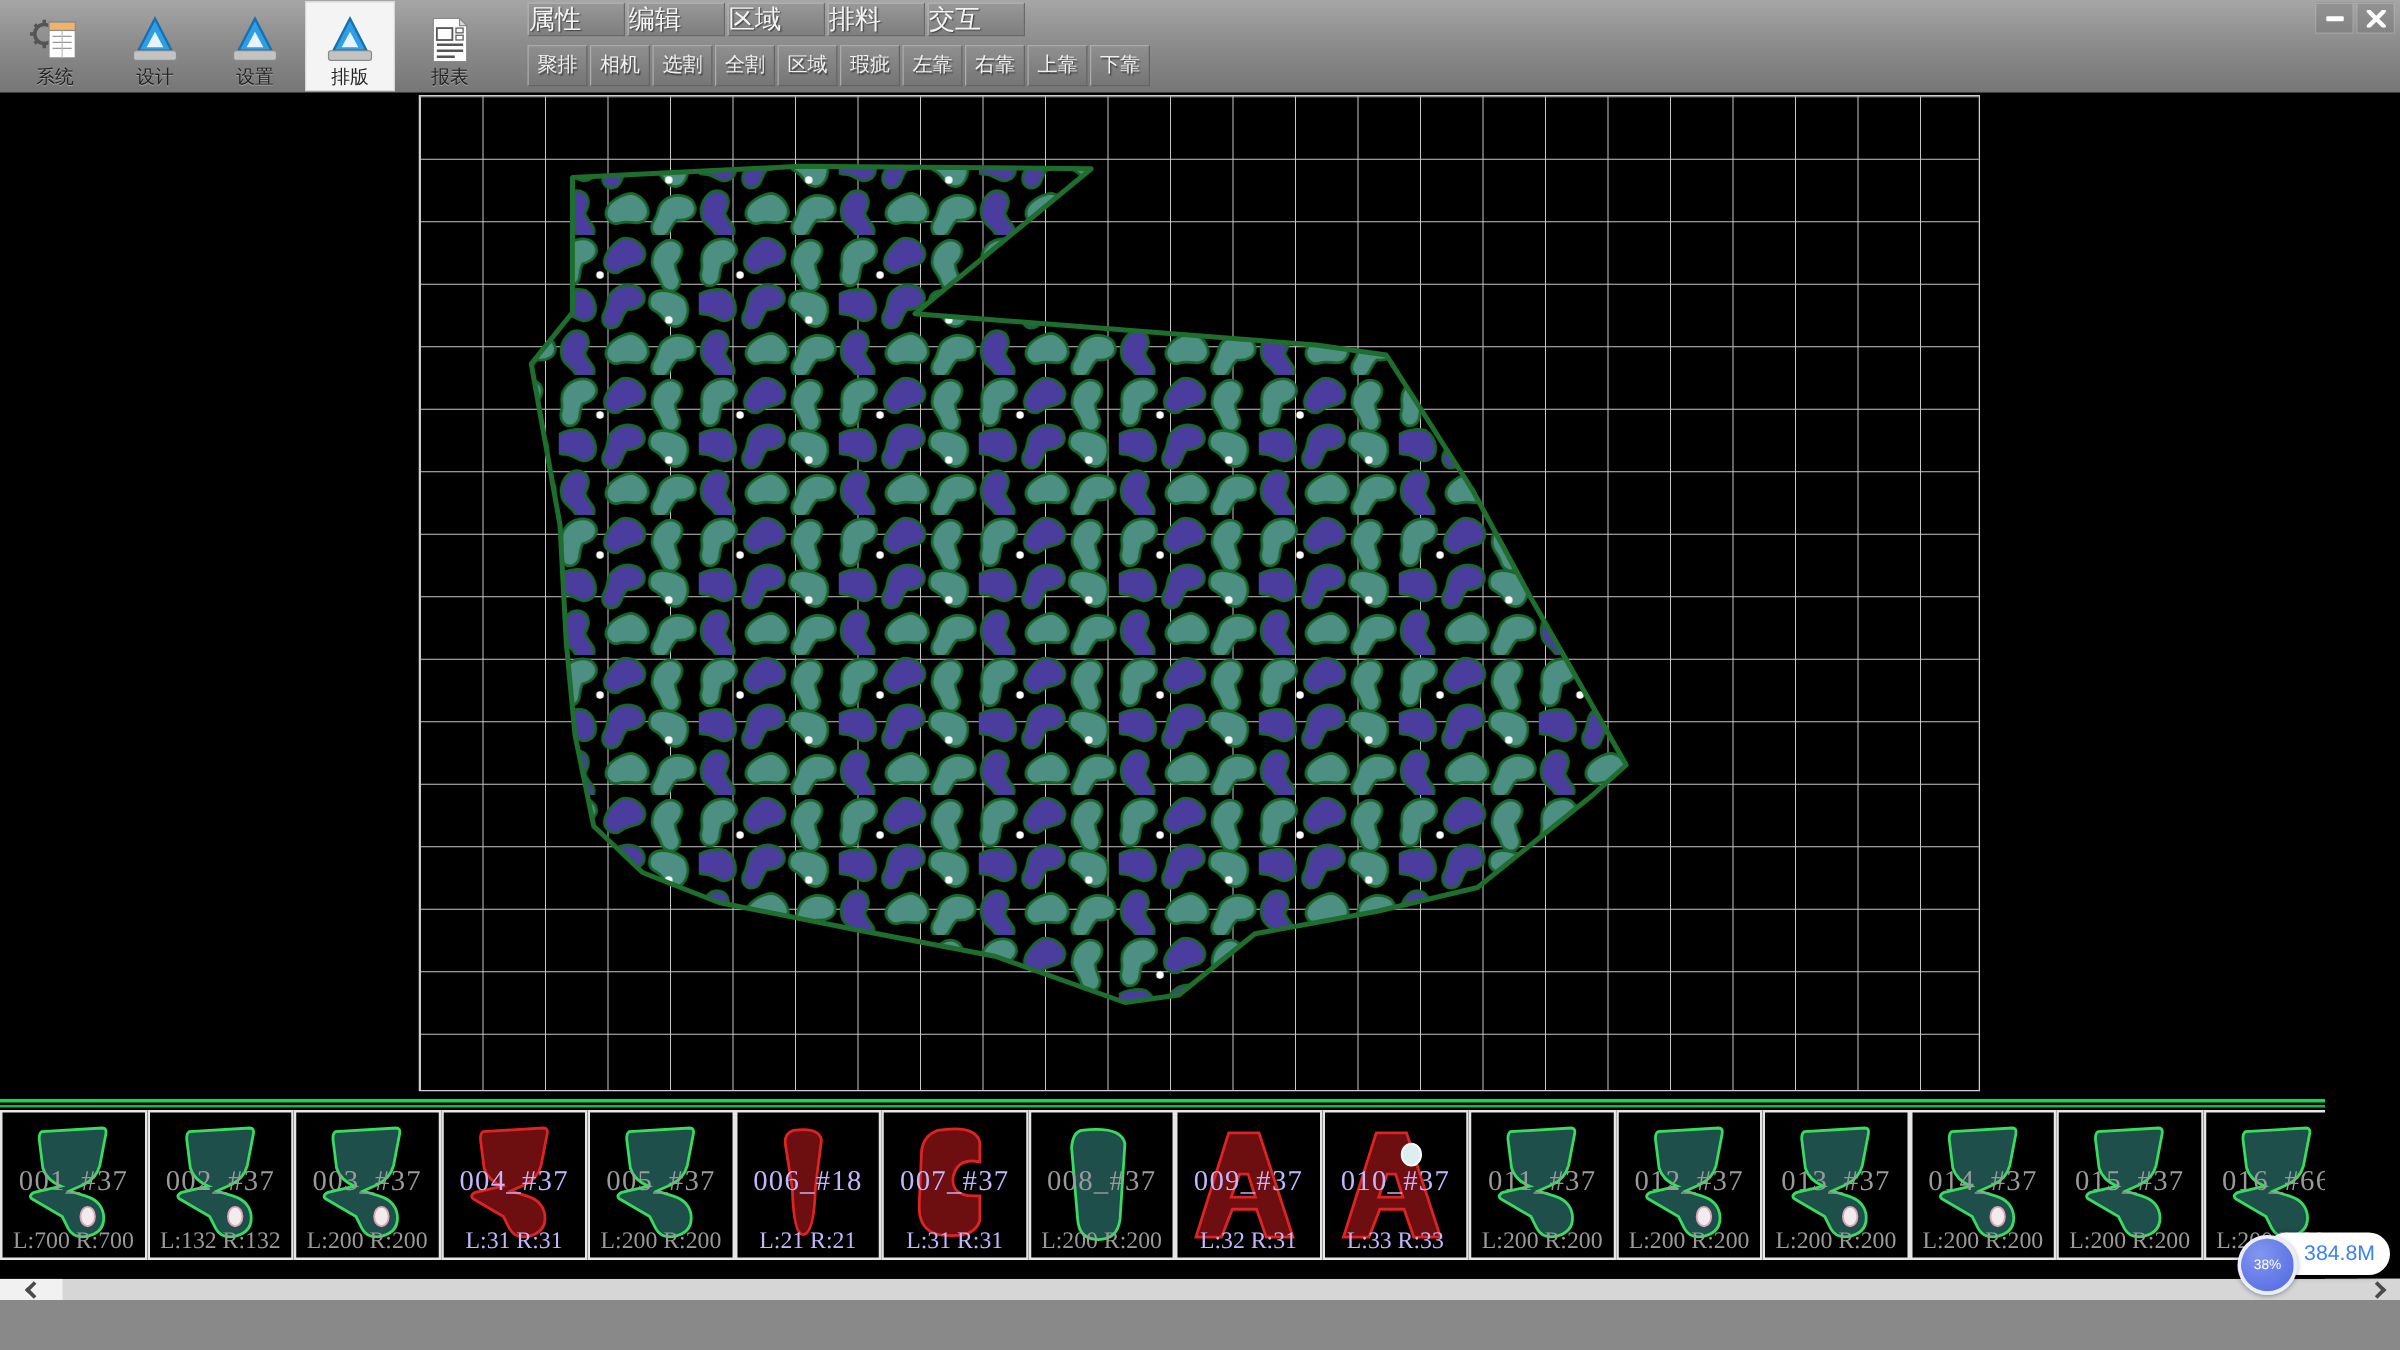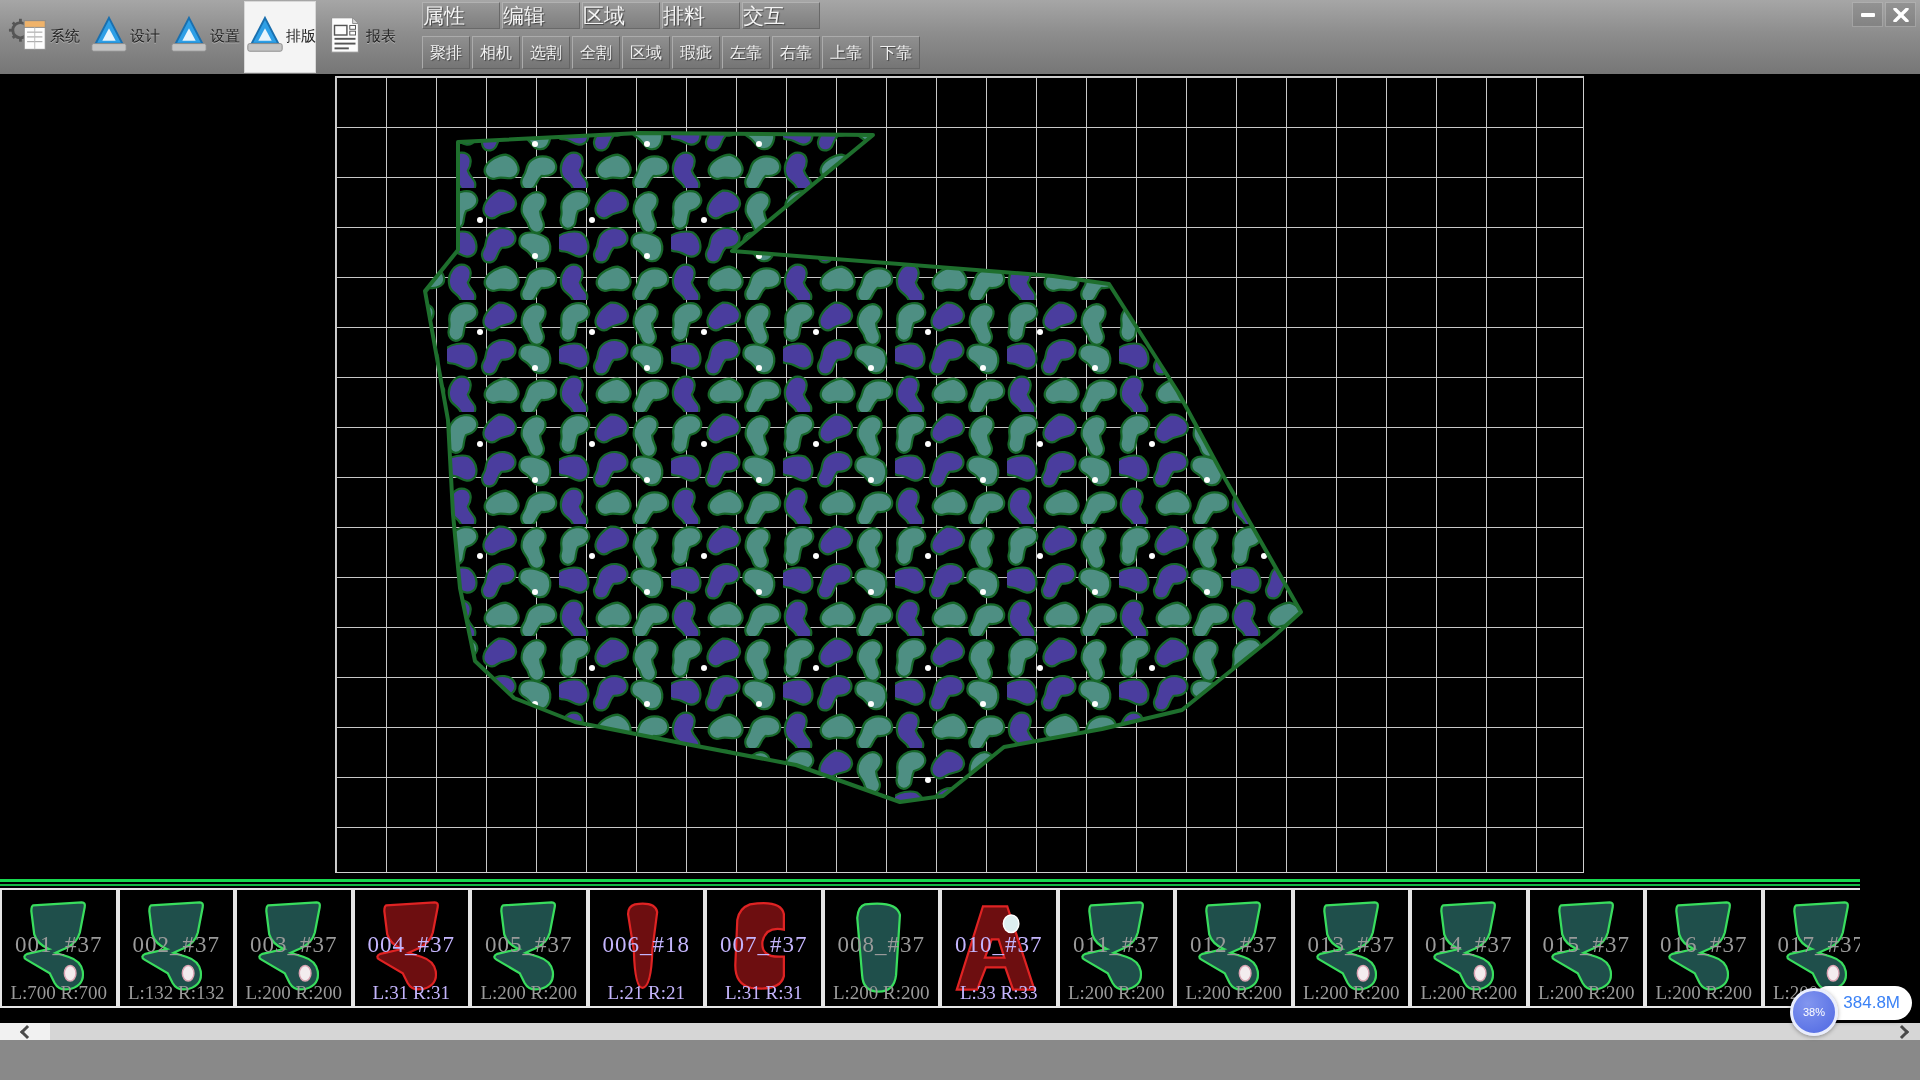"系统" .bigbtn { flex-direction: none -> column }
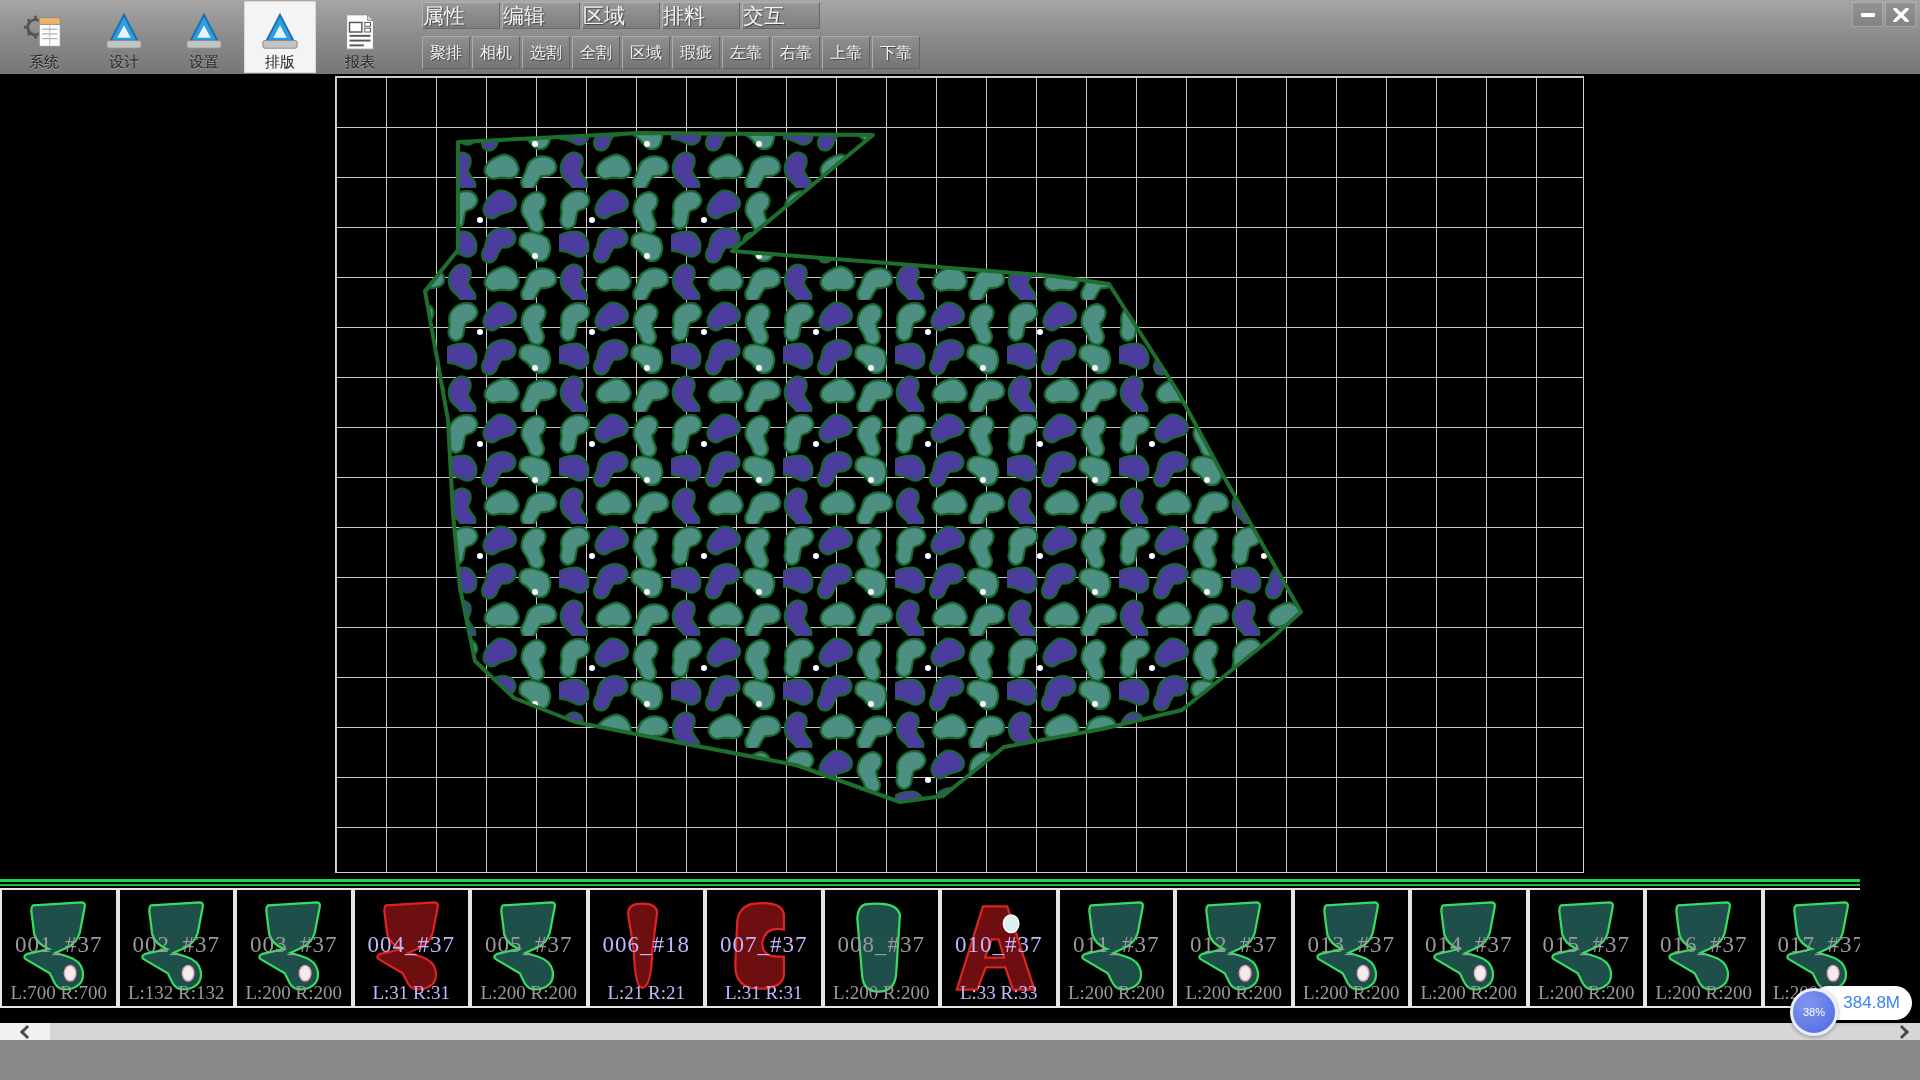"009_#37" div.cell { html: none -> <div> <svg> <use></use> </svg> <div>009_#37</div> <div>L:32 R:31</div> </div> }
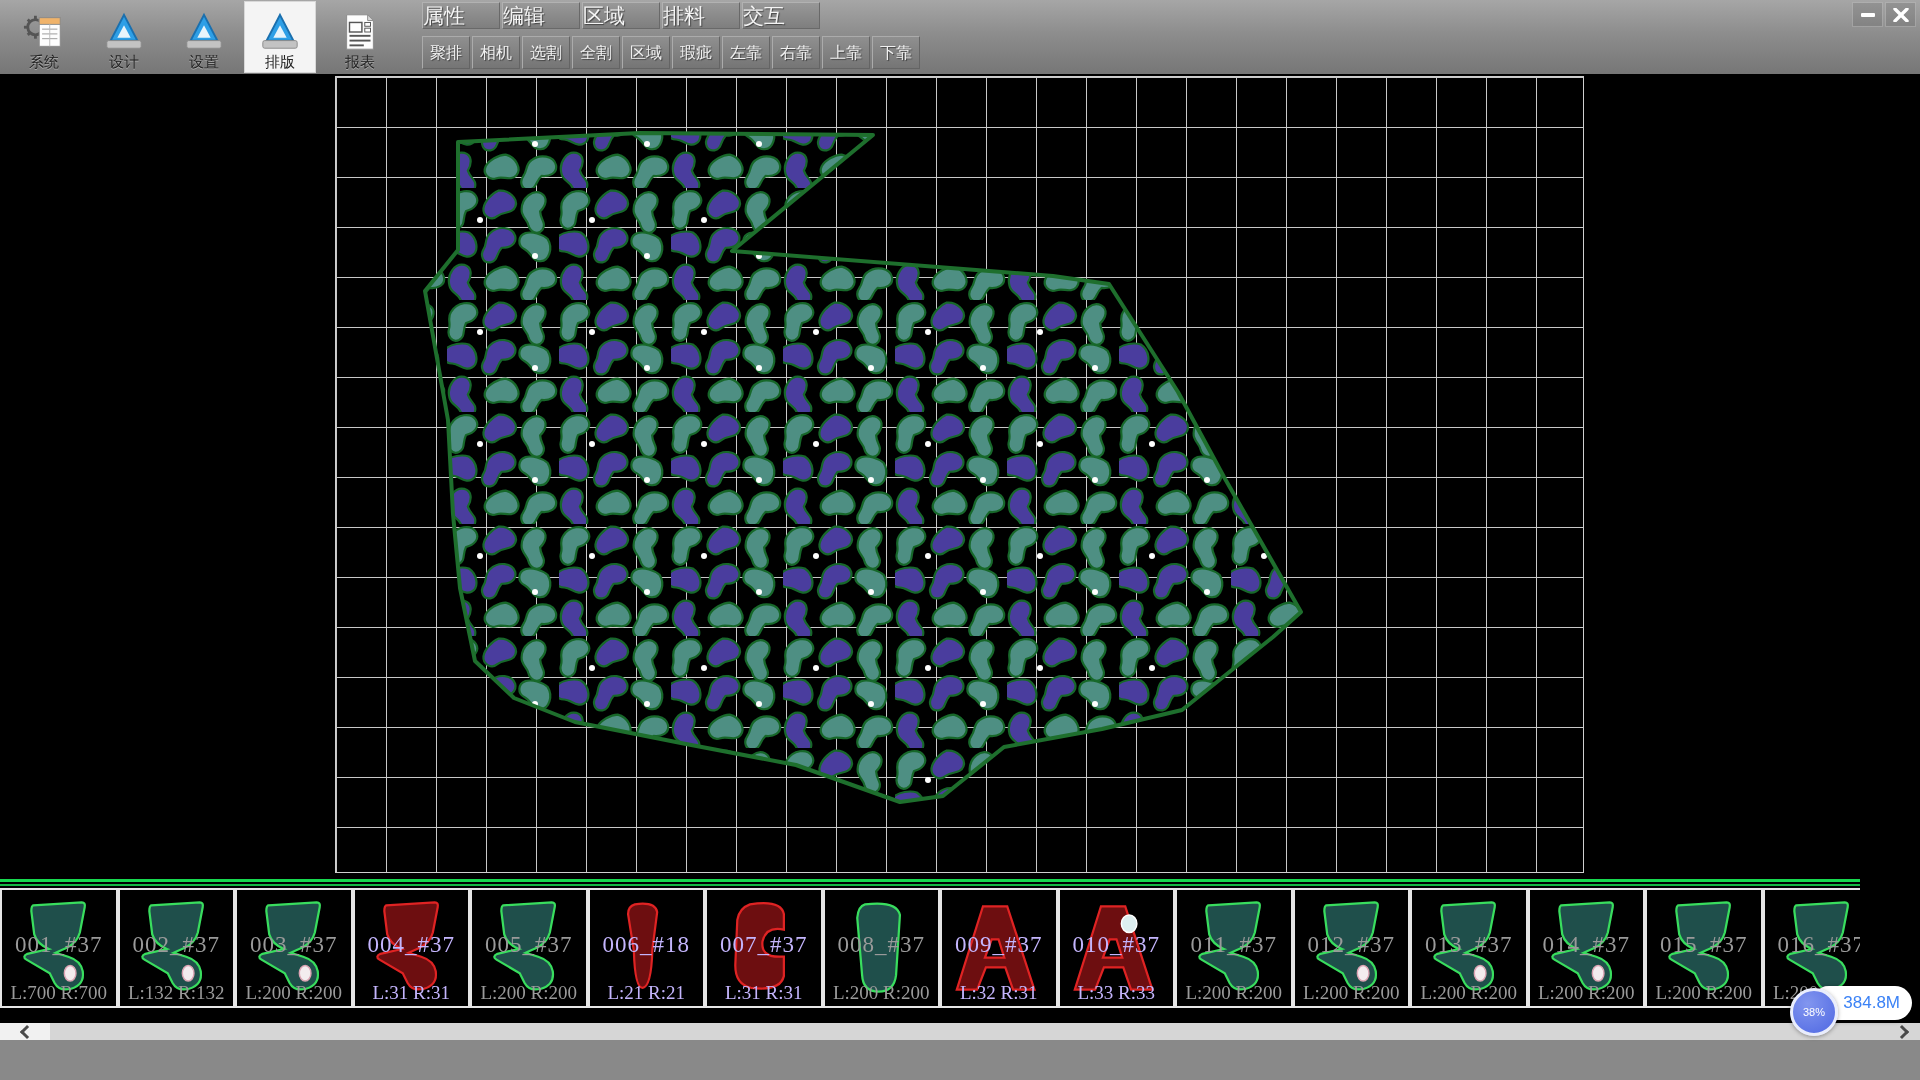"016_#37" div.num { text: 37 -> 66 }
